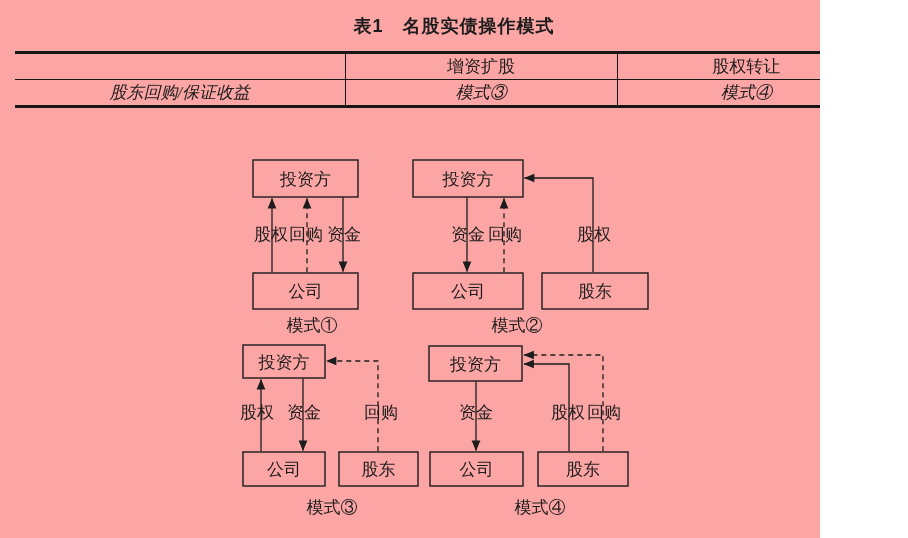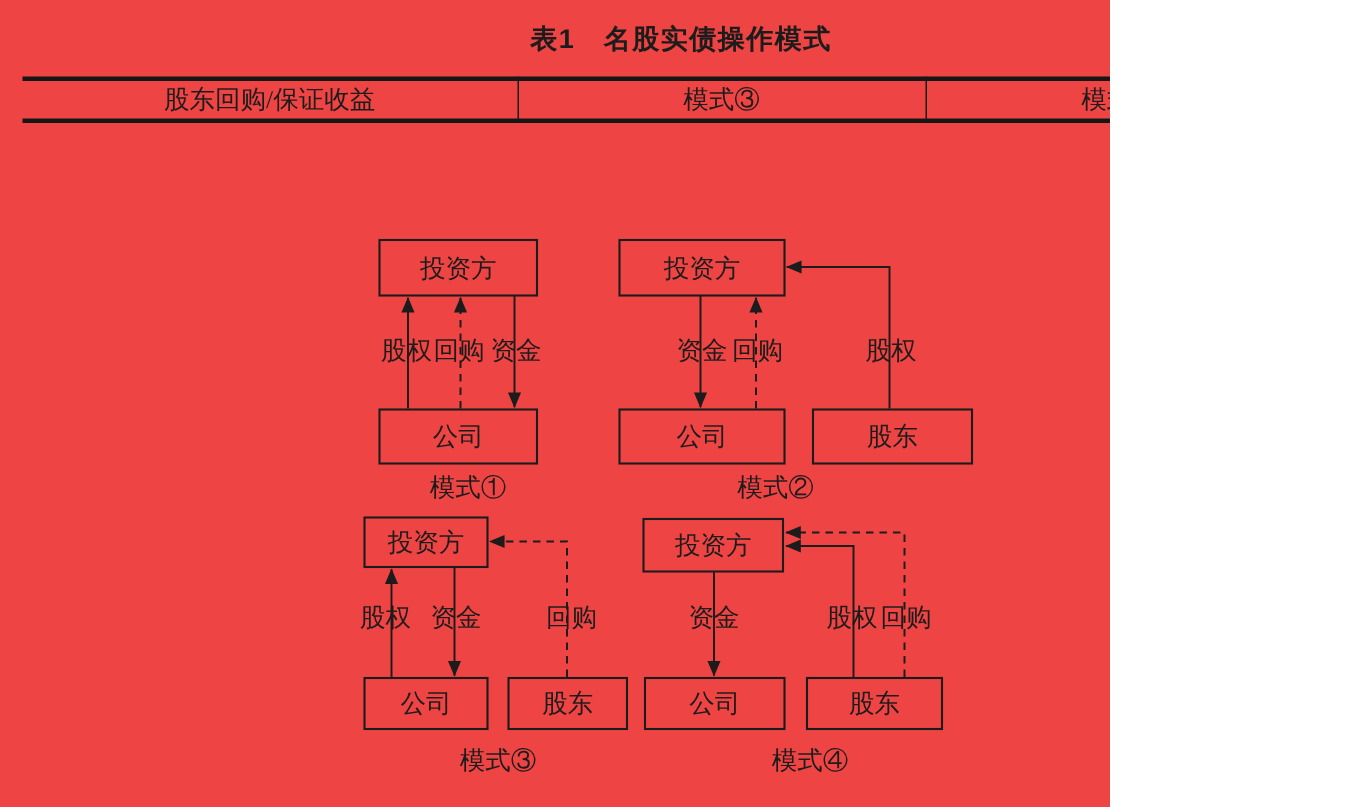"表1 名股实债操作模式" #stage { background: #ef4444 -> #fca5a5; width: 740px -> 820px }
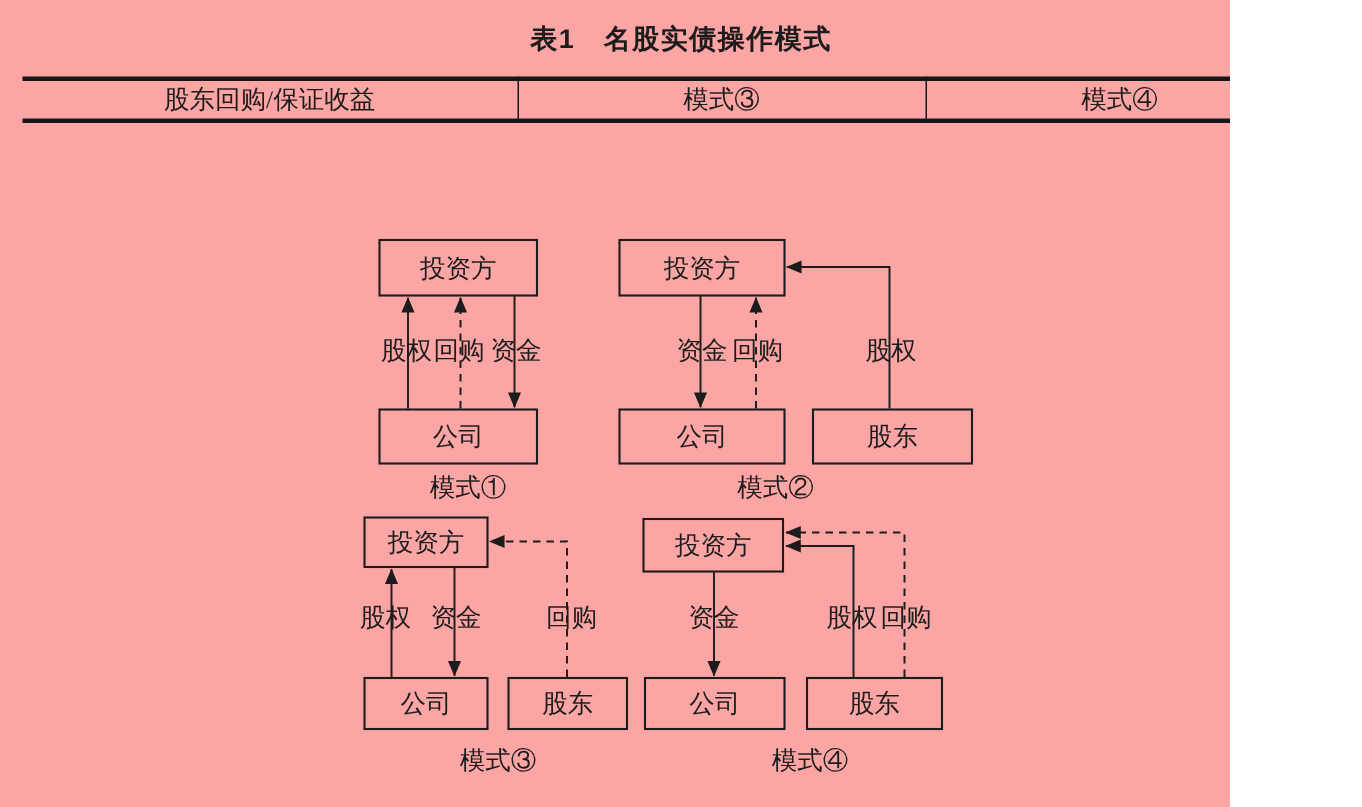"增资扩股" tr { html: none -> <tr> <td></td> <td>增资扩股</td> <td>股权转让</td> </tr> }
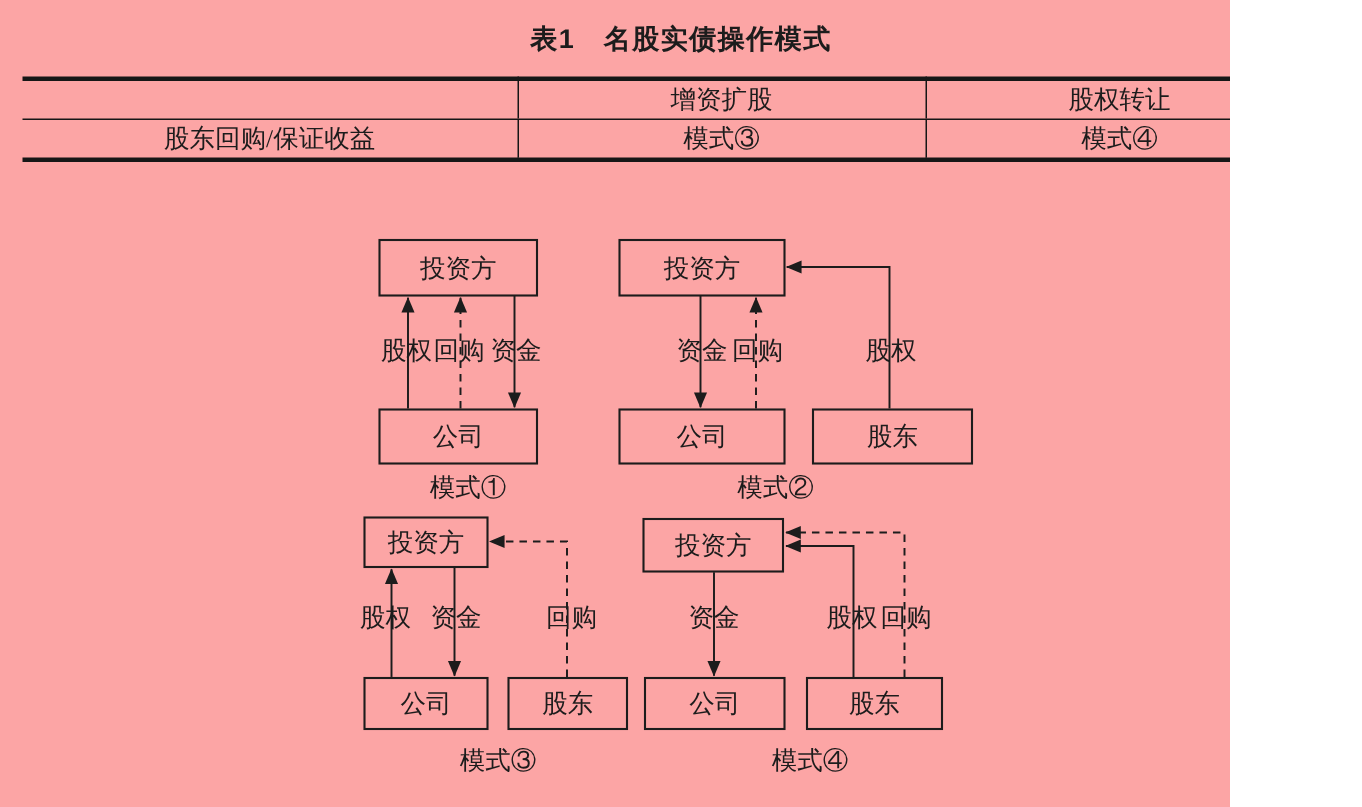"股东回购/保证收益" table.modes tr:last-child td { font-style: none -> italic }
